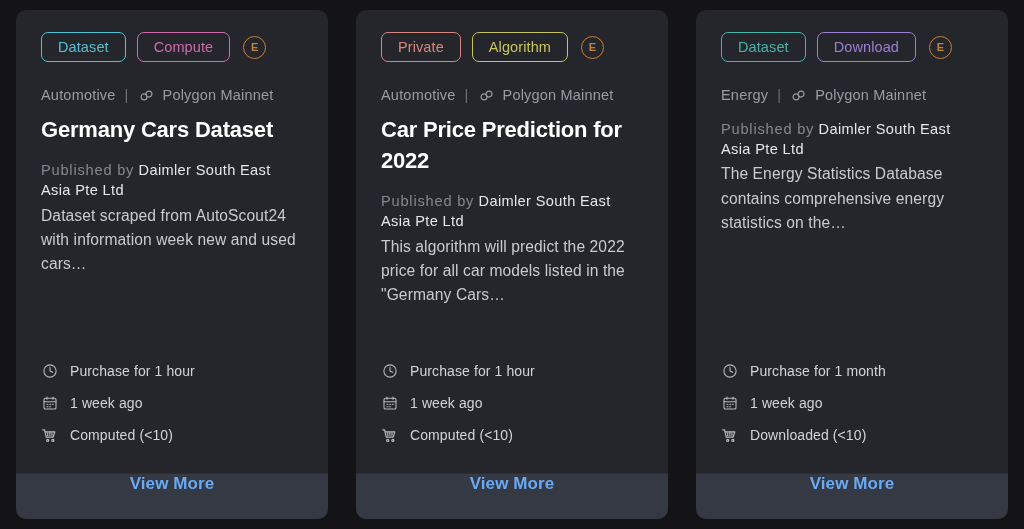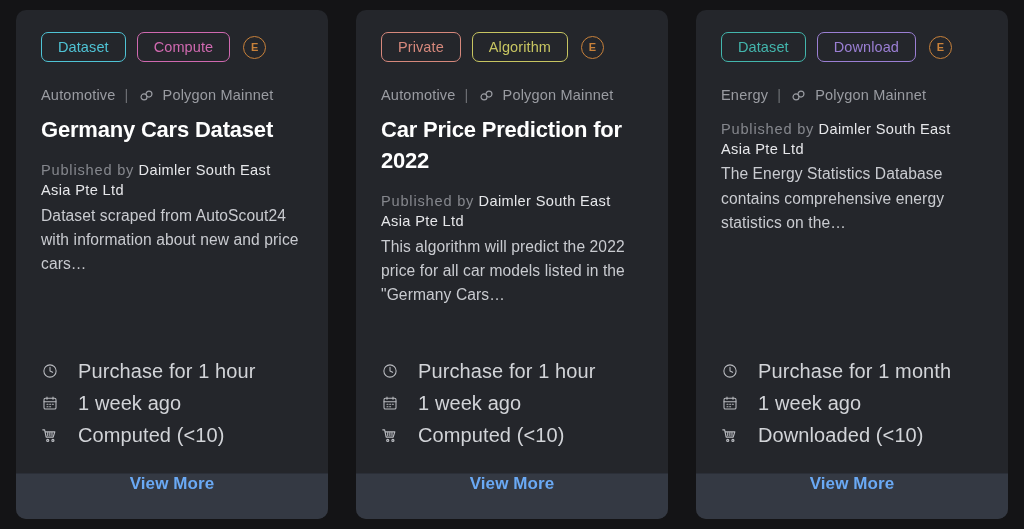"Dataset scraped from AutoScout24 with" div.description { text: about new and price -> week new and used }
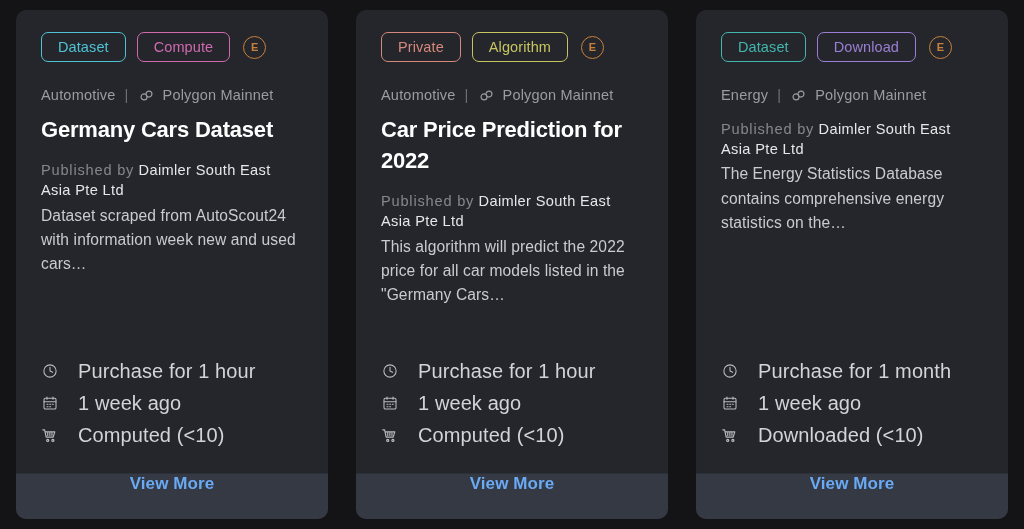"Purchase for 1 hour" .meta-row { font-size: 20px -> 14px; gap: 20px -> 12px }
